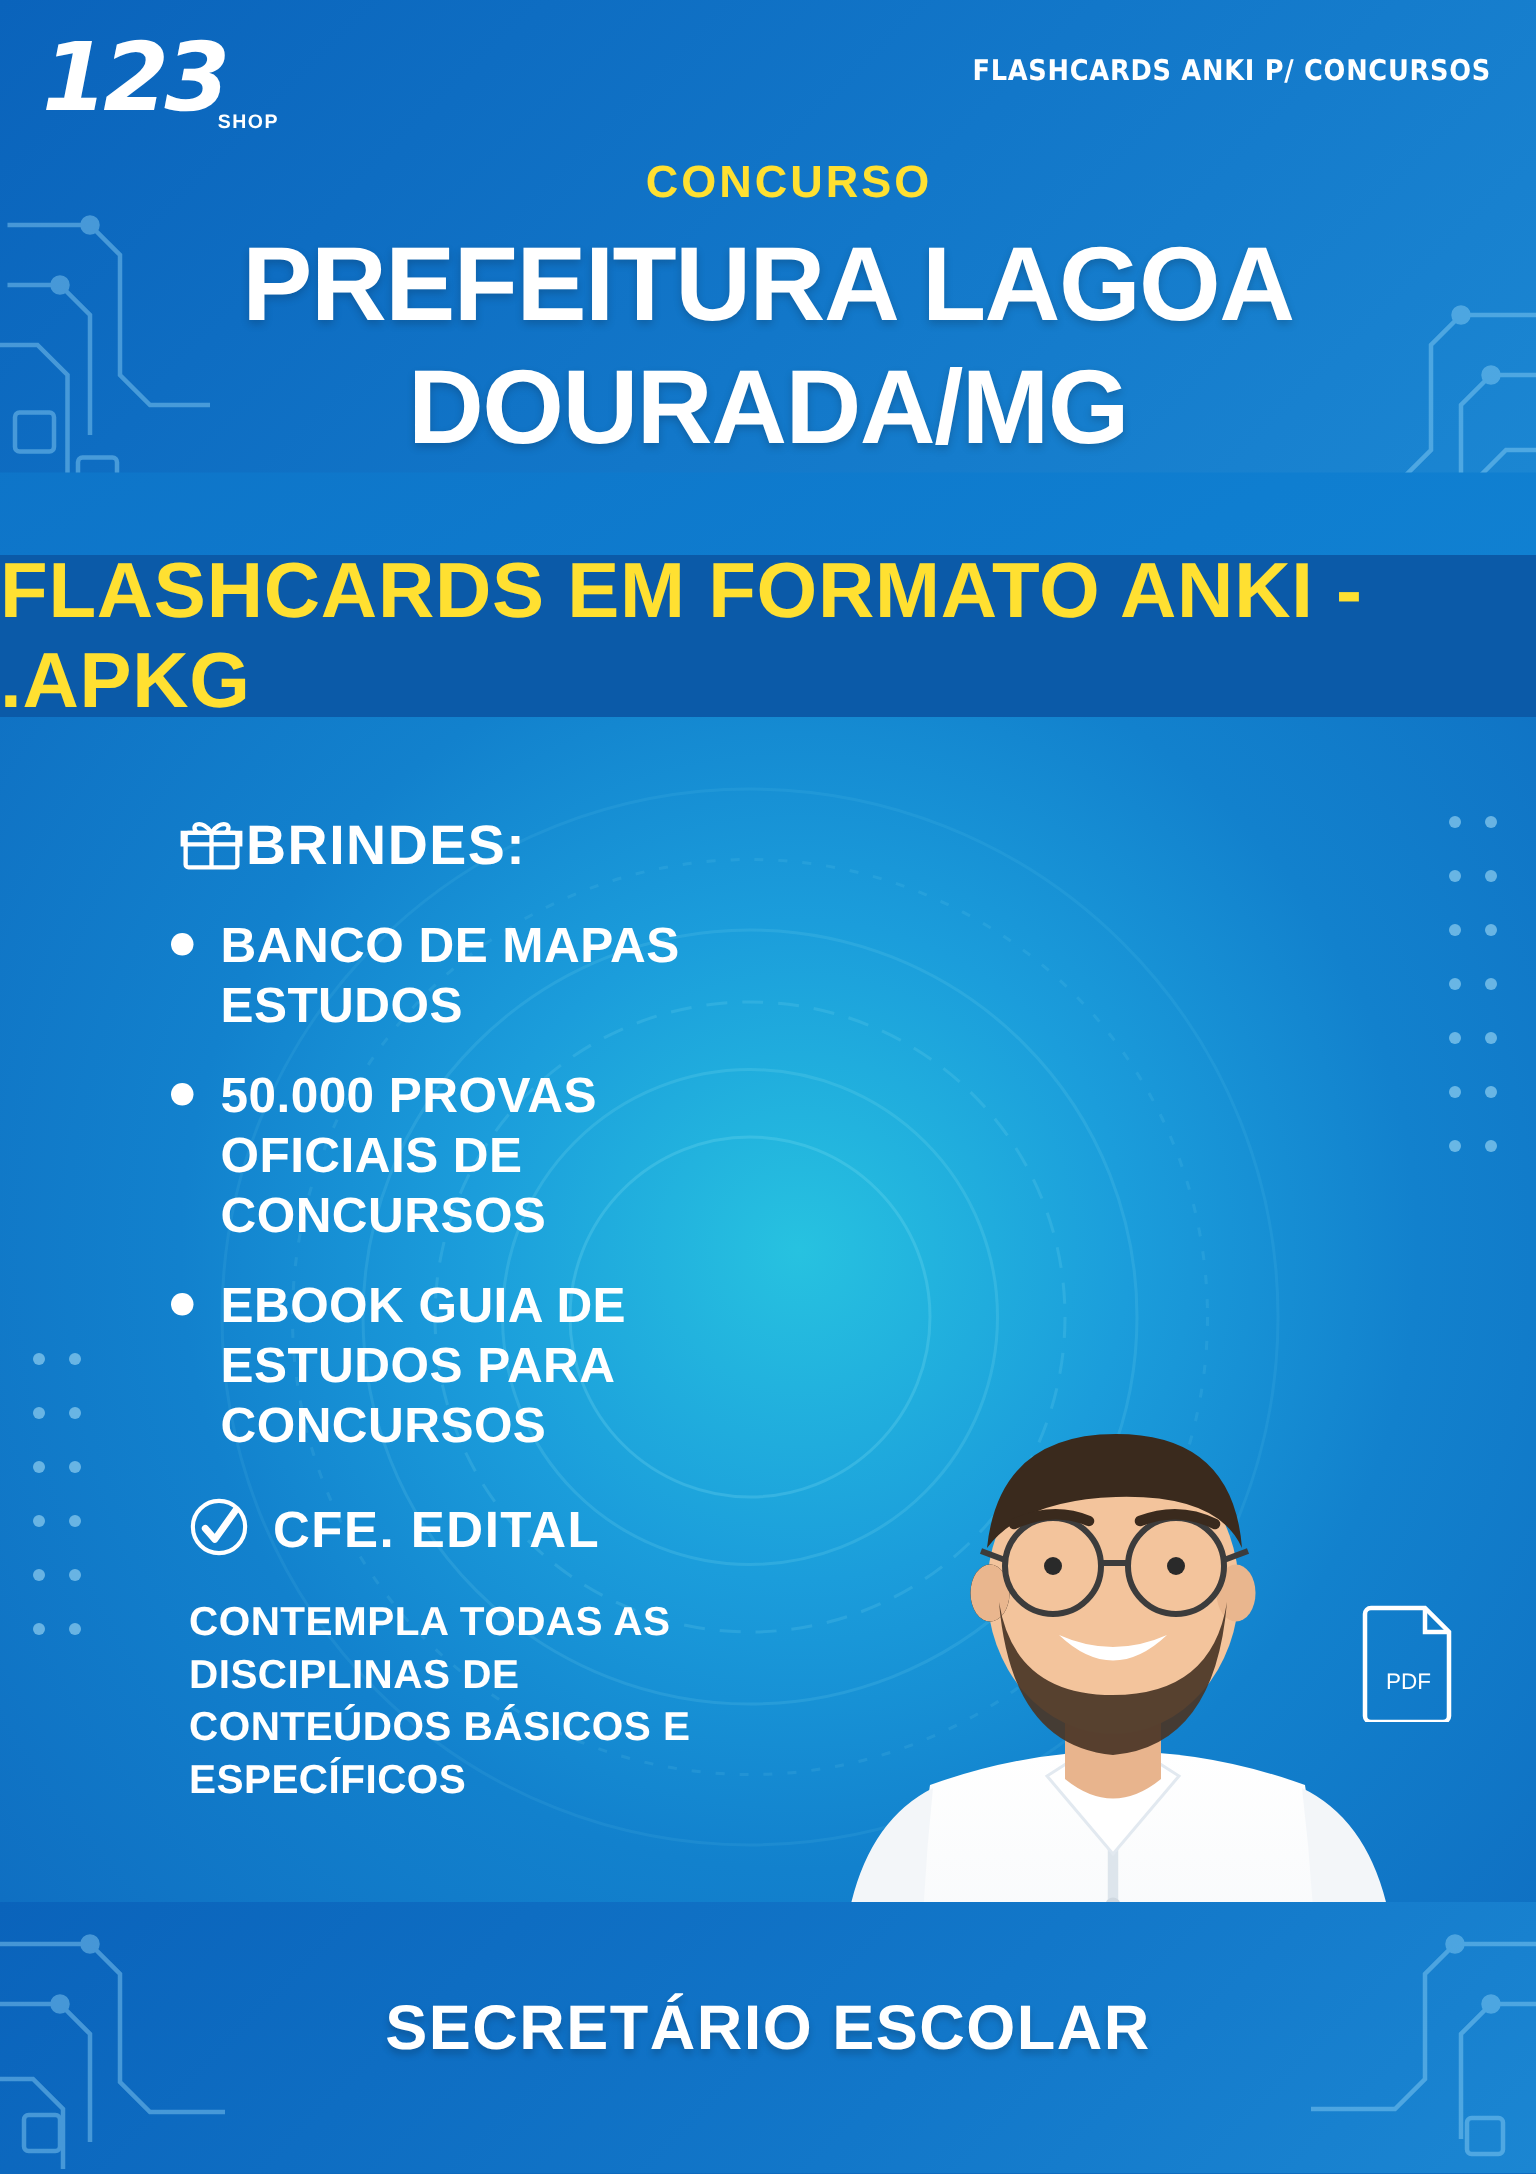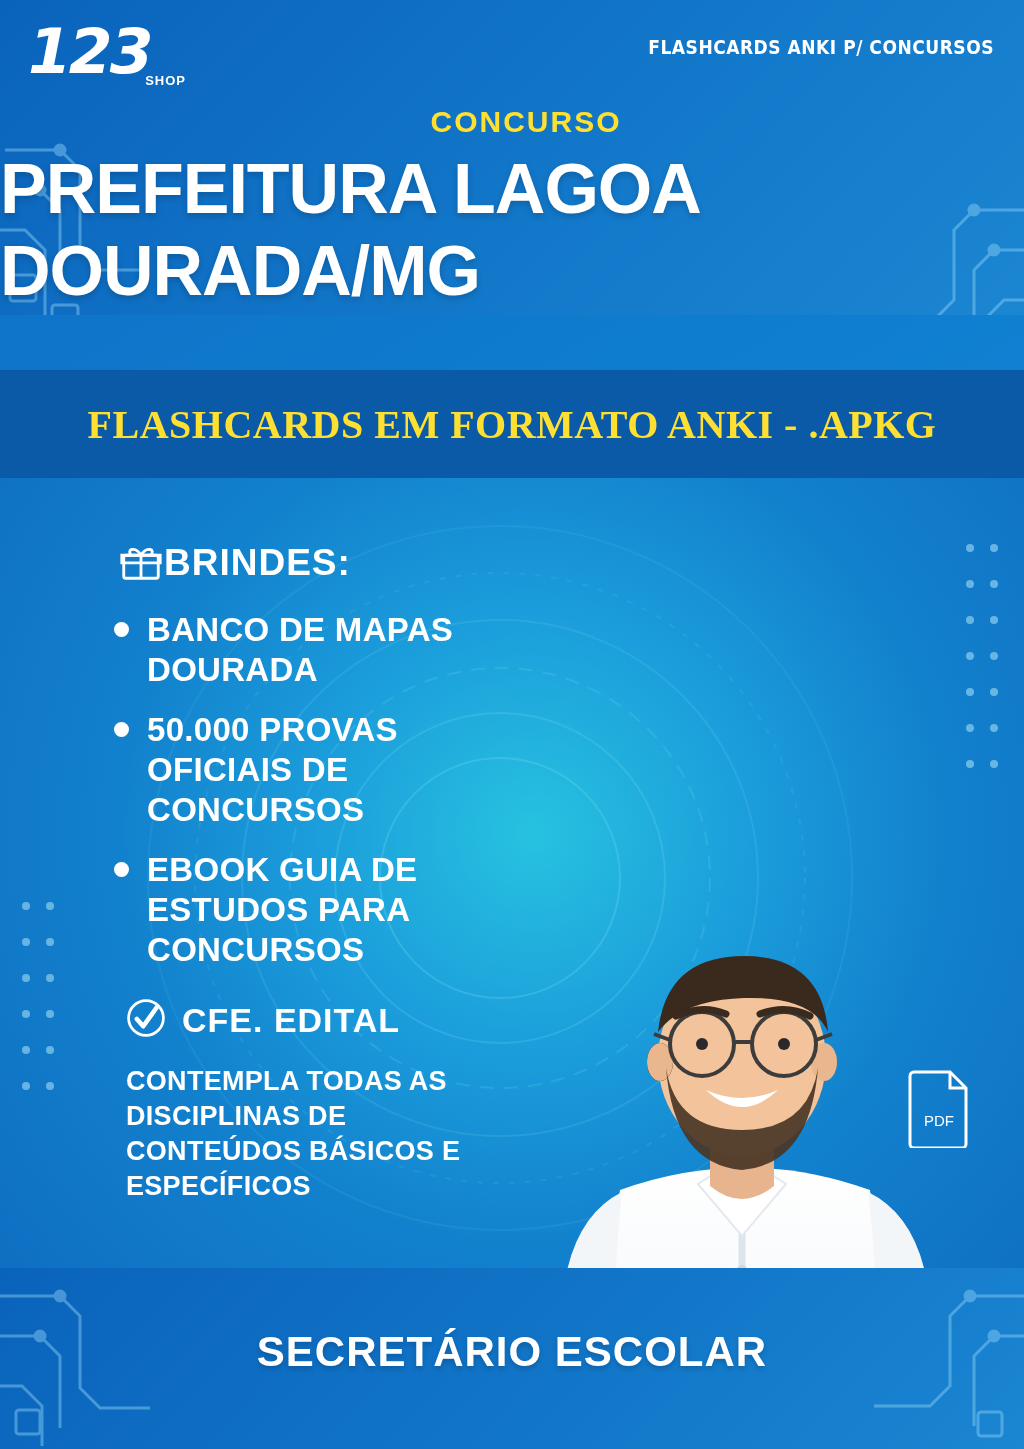"PREFEITURA LAGOA" .title { text-align: none -> center }
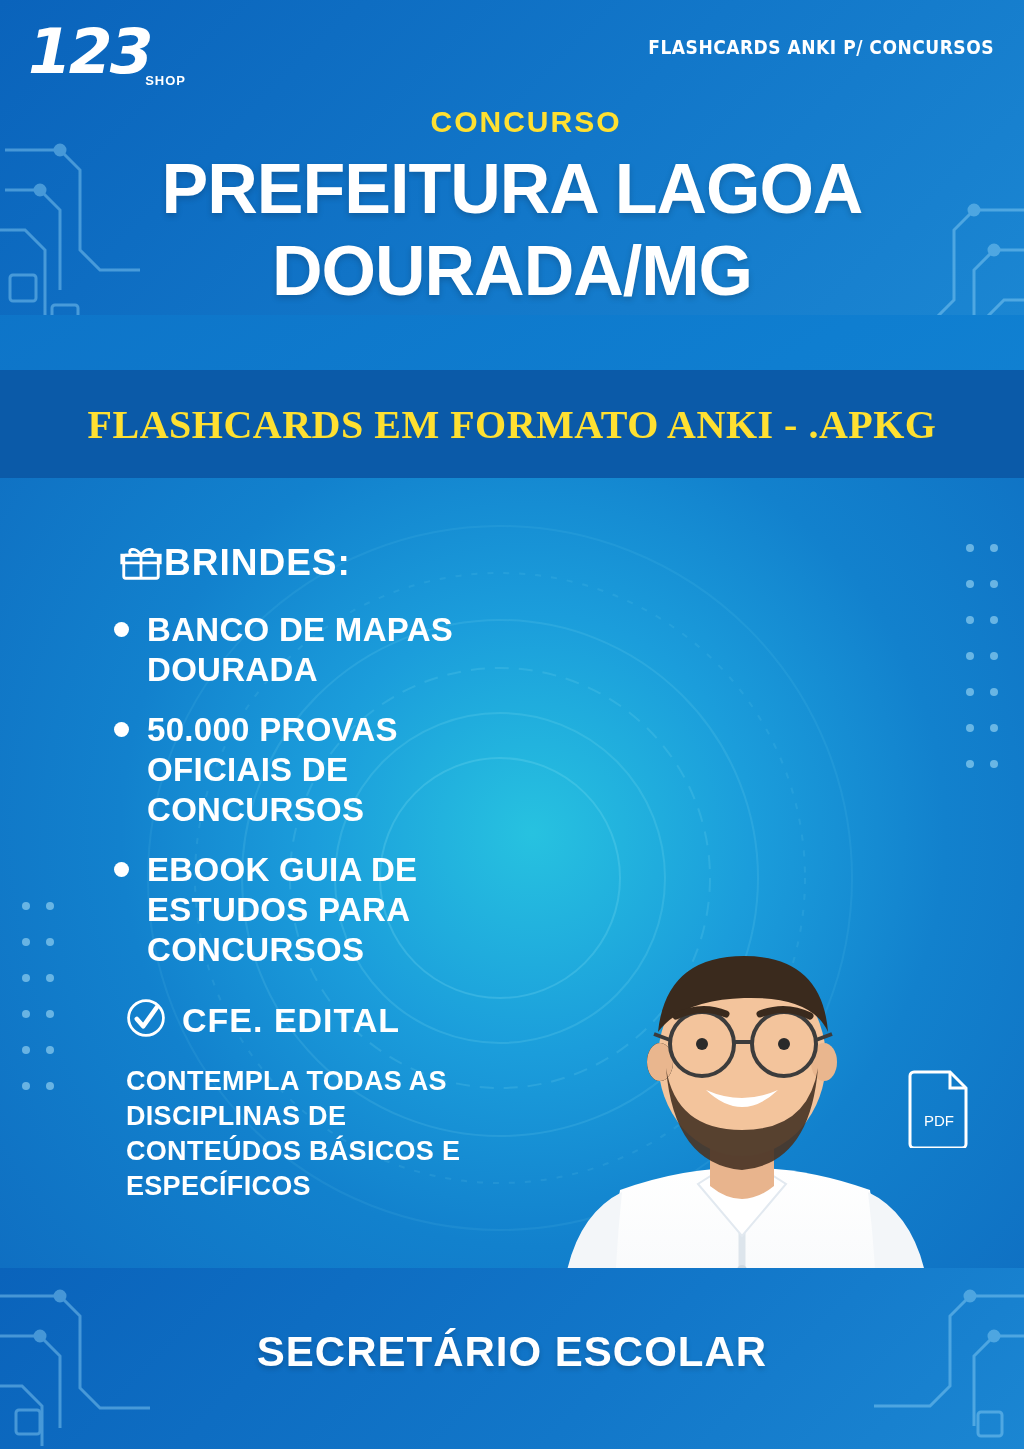"FLASHCARDS EM FORMATO ANKI -" .format-bar span { font-family: Liberation Serif, serif -> none; font-size: 40px -> 52px }
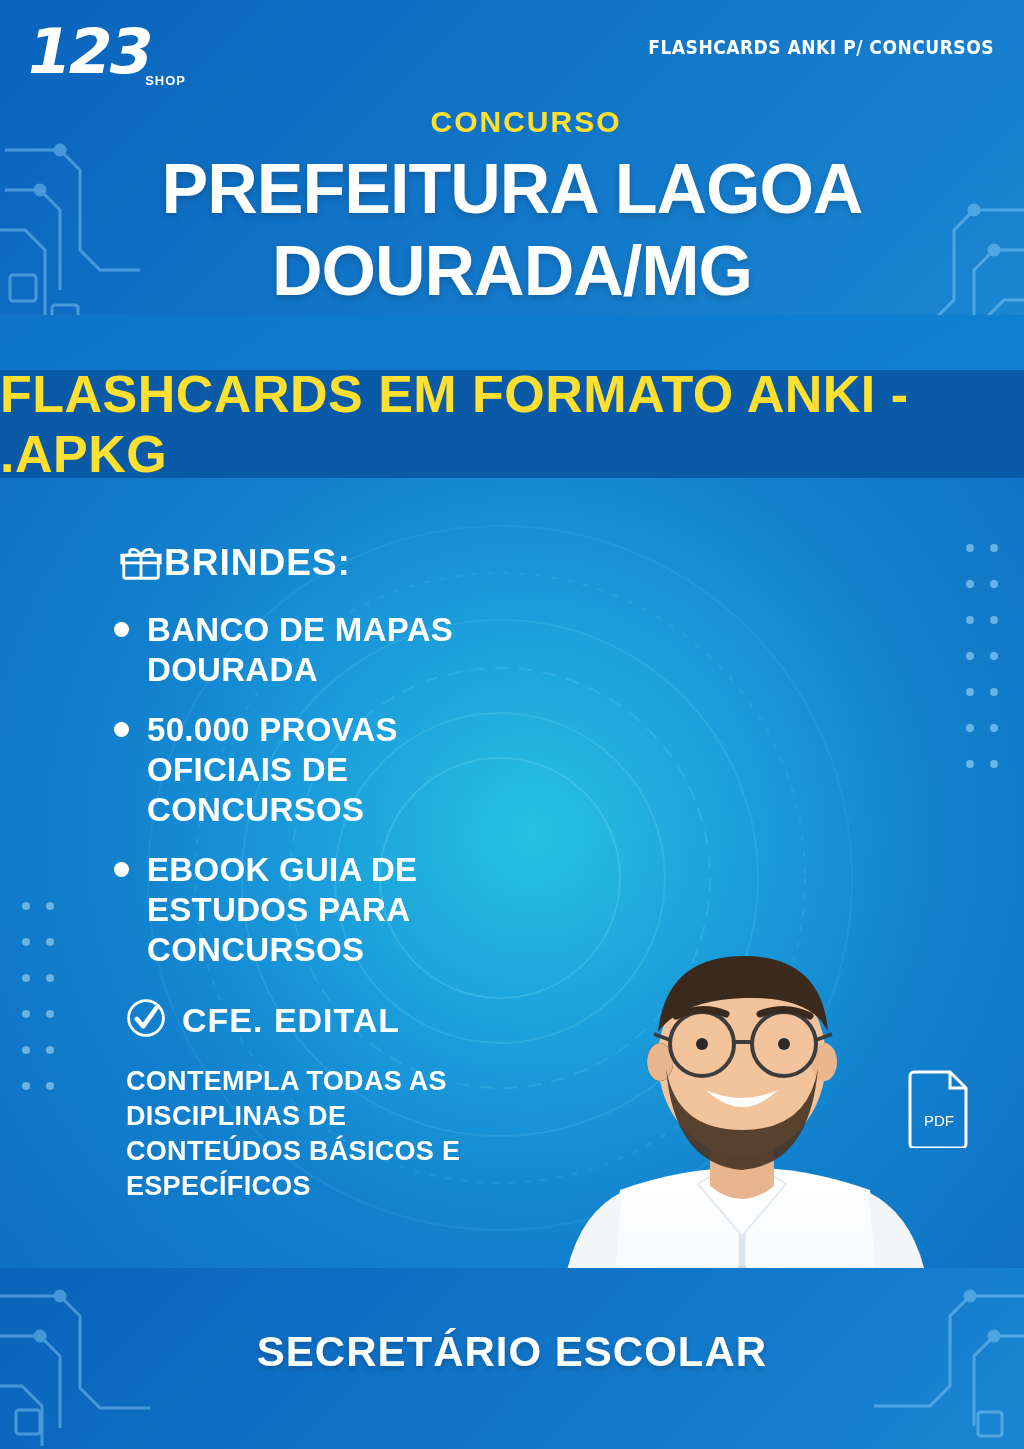"BANCO DE MAPAS DOURADA" span.label { text: DOURADA -> ESTUDOS }
